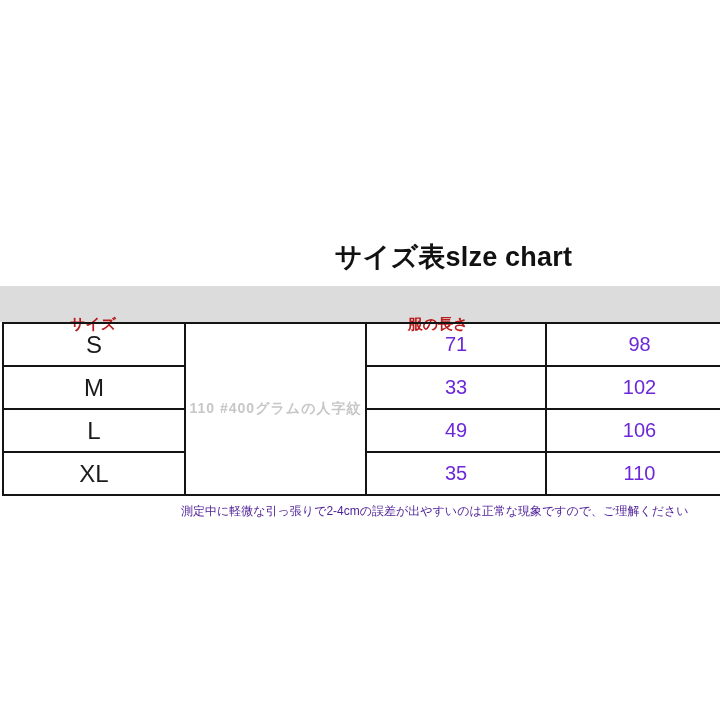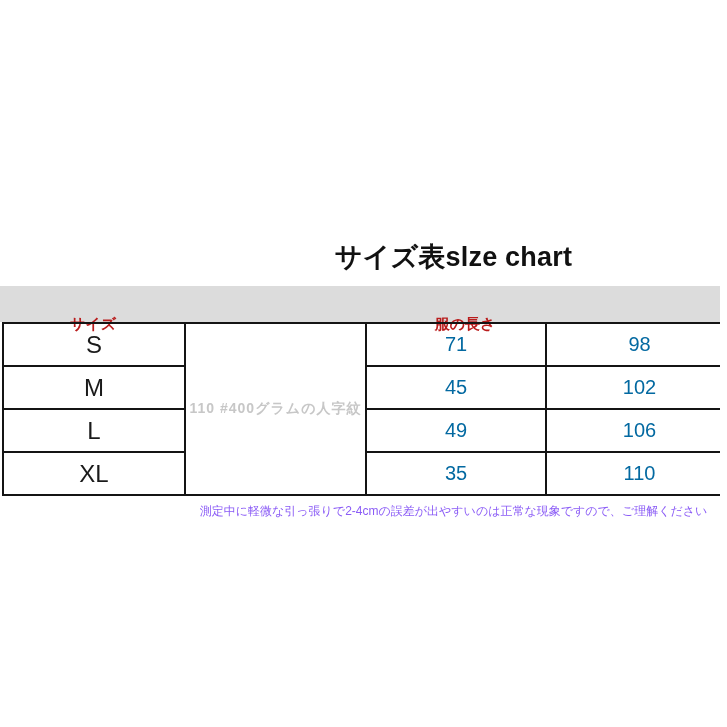"服の長さ" .h-length { left: 375px -> 348px }
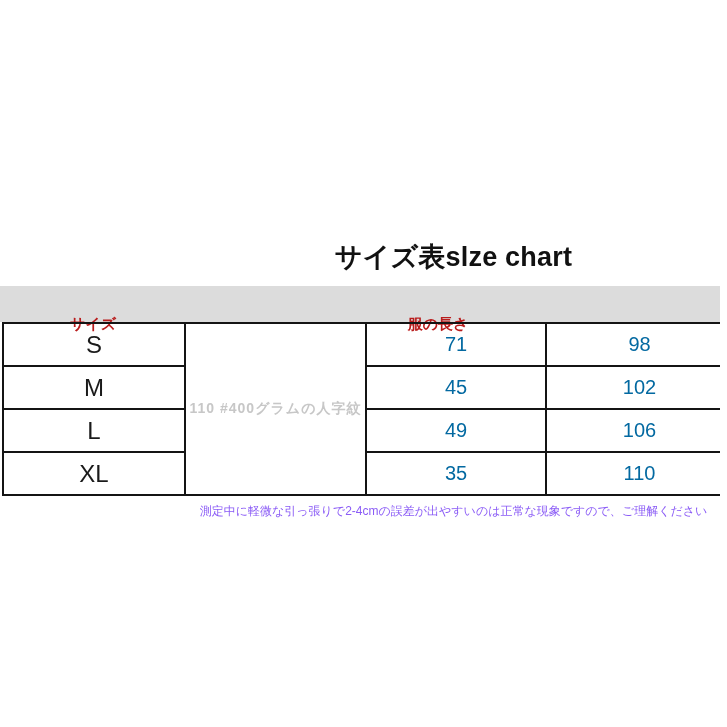"71" .cell-value { color: #0369a1 -> #6d28d9 }
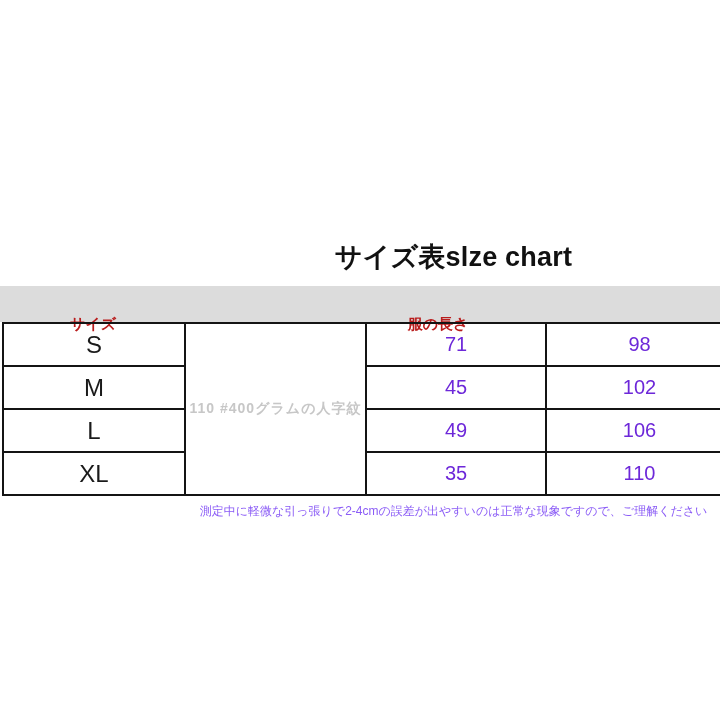"45" td.cell-value { text: 45 -> 33 }
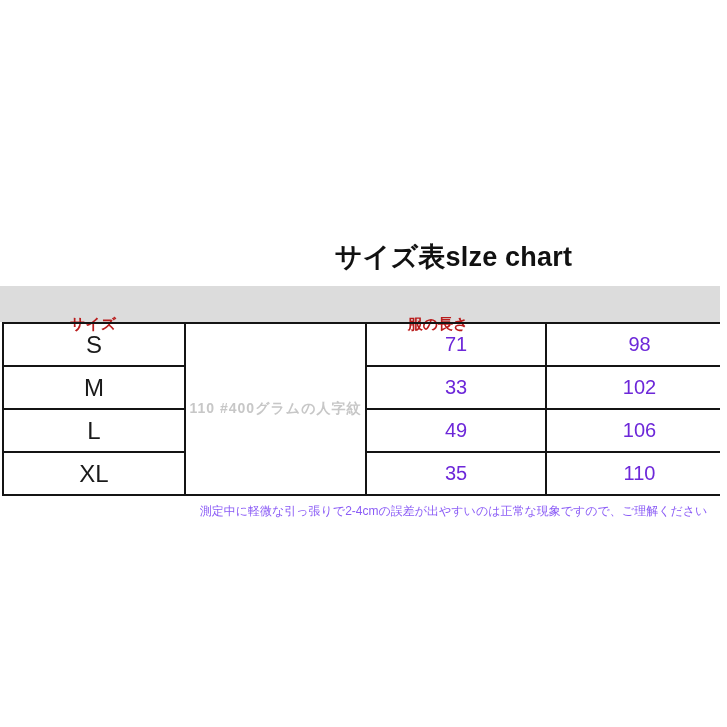"測定中に軽微な引っ張りで2-4cmの誤差が出やすいのは正常な現象ですので、ご理解" .footnote { color: #8b5cf6 -> #4c1d95; text-align: center -> left }
